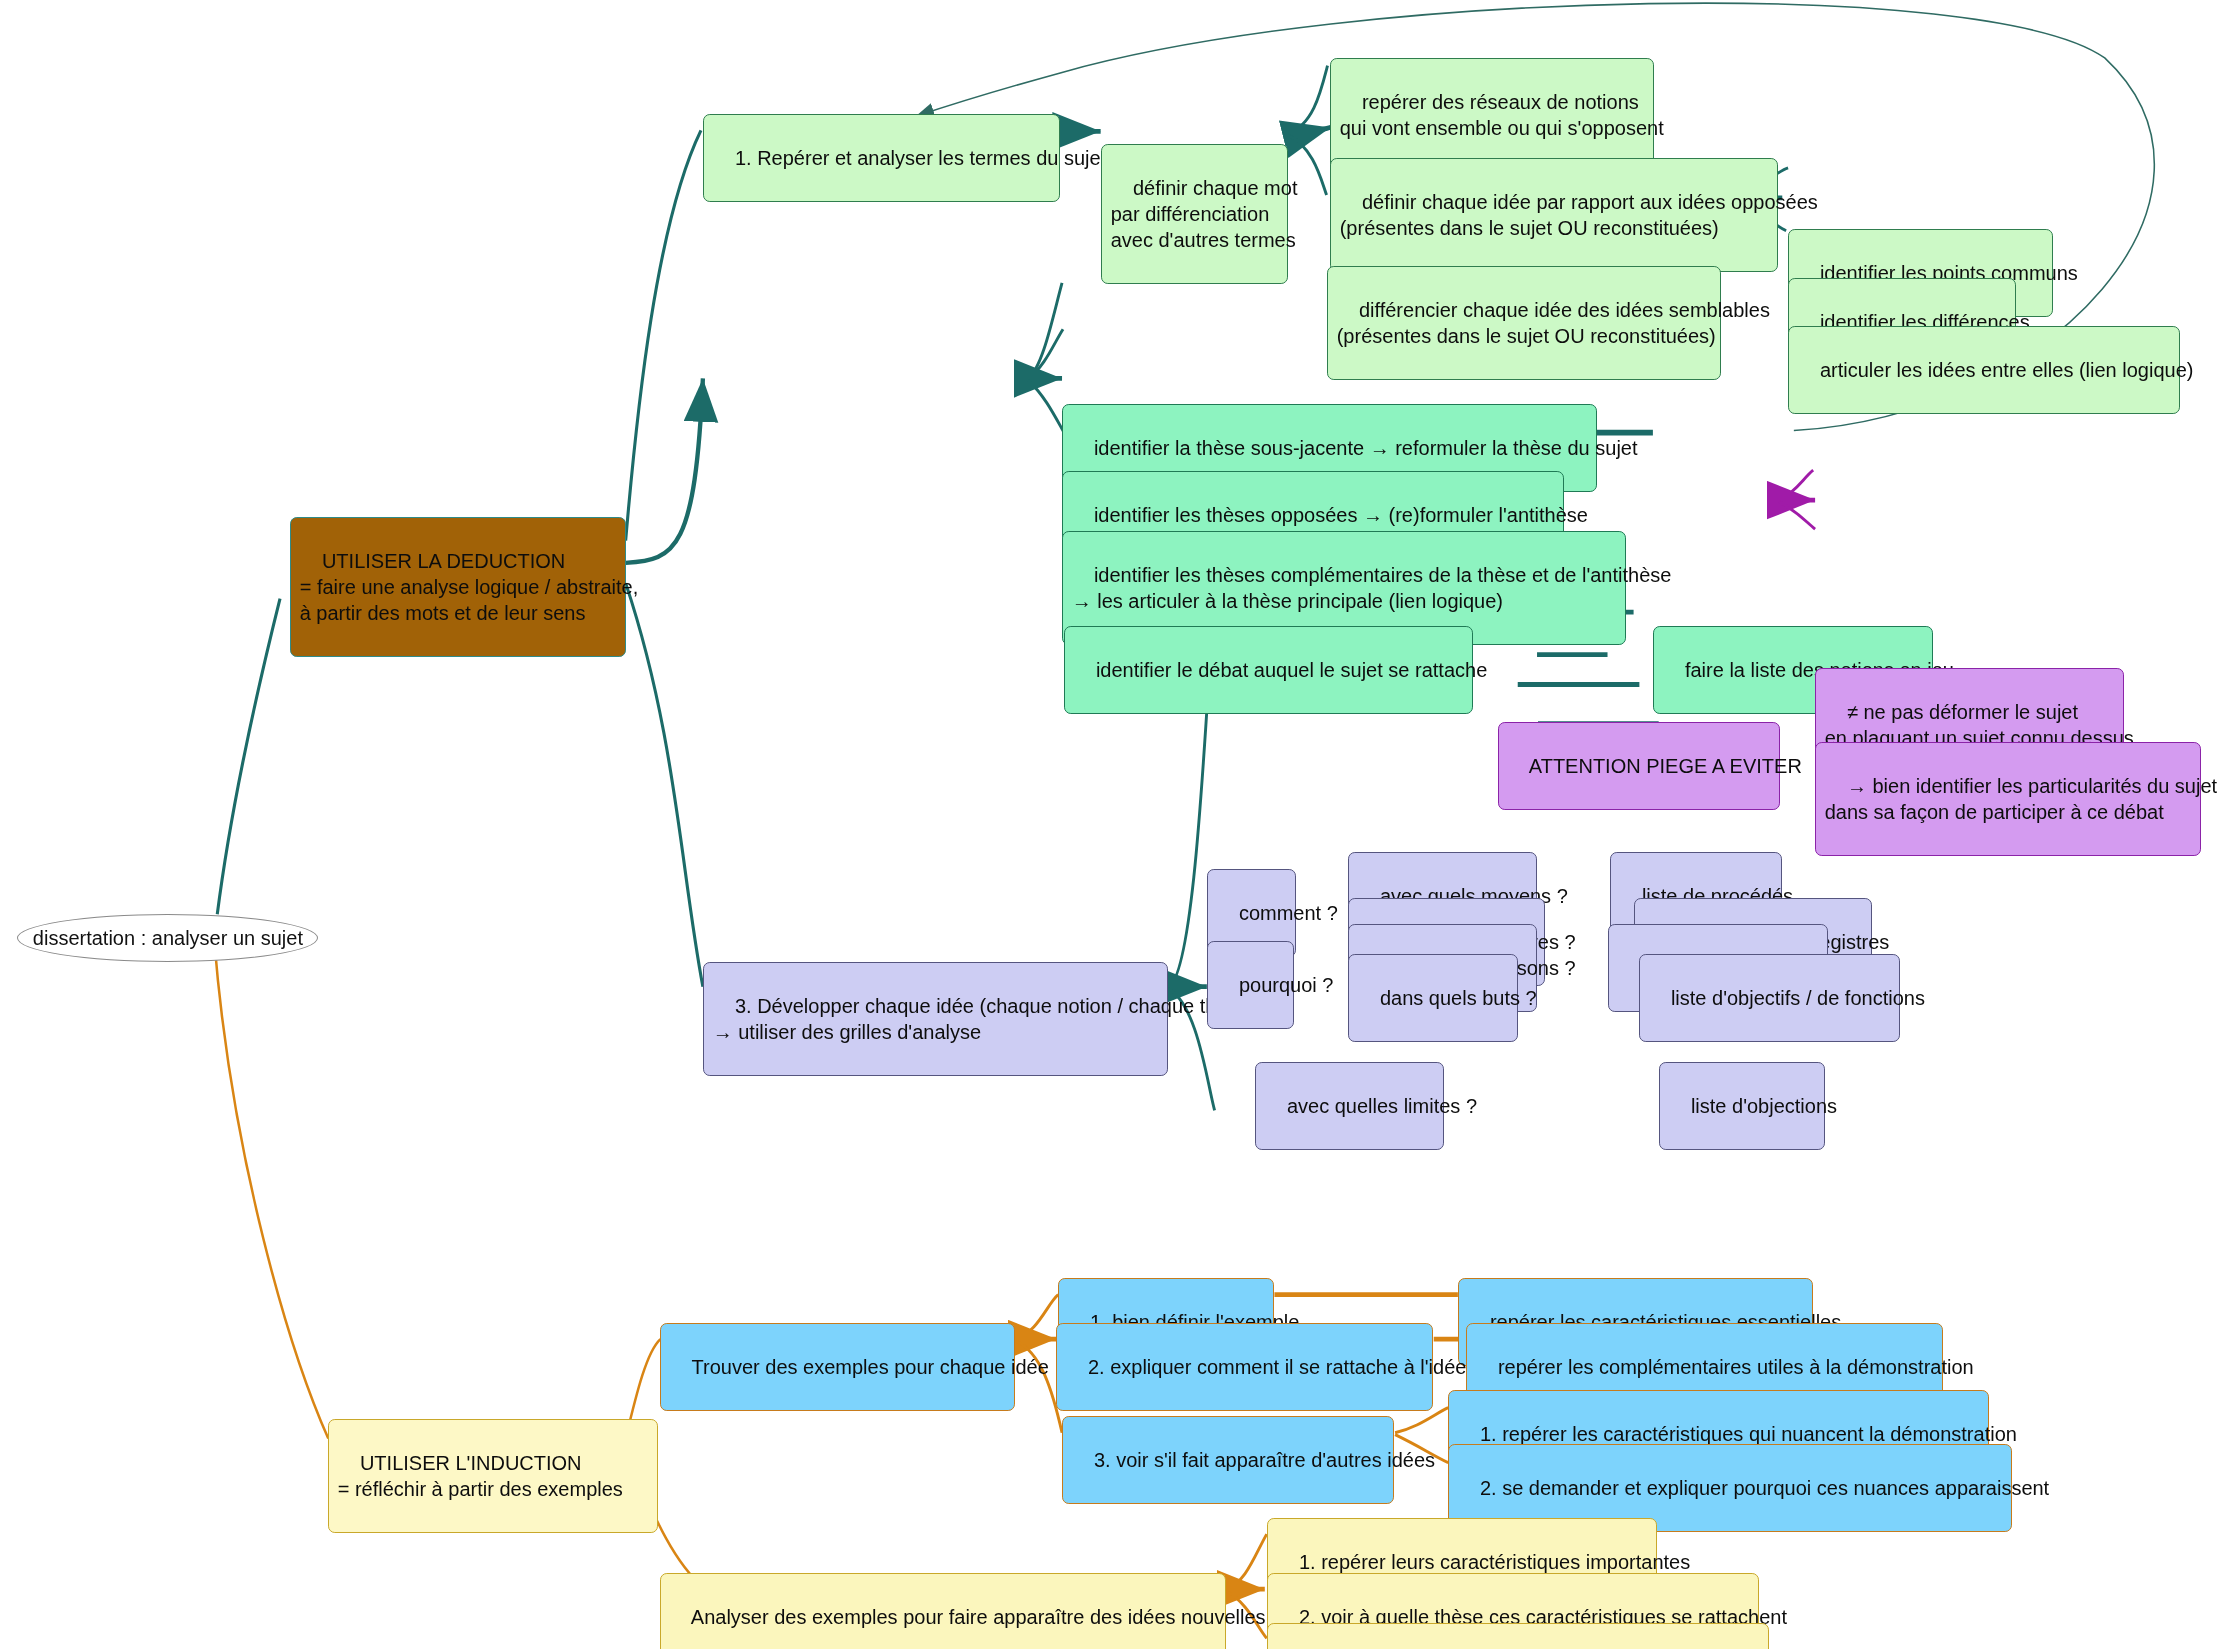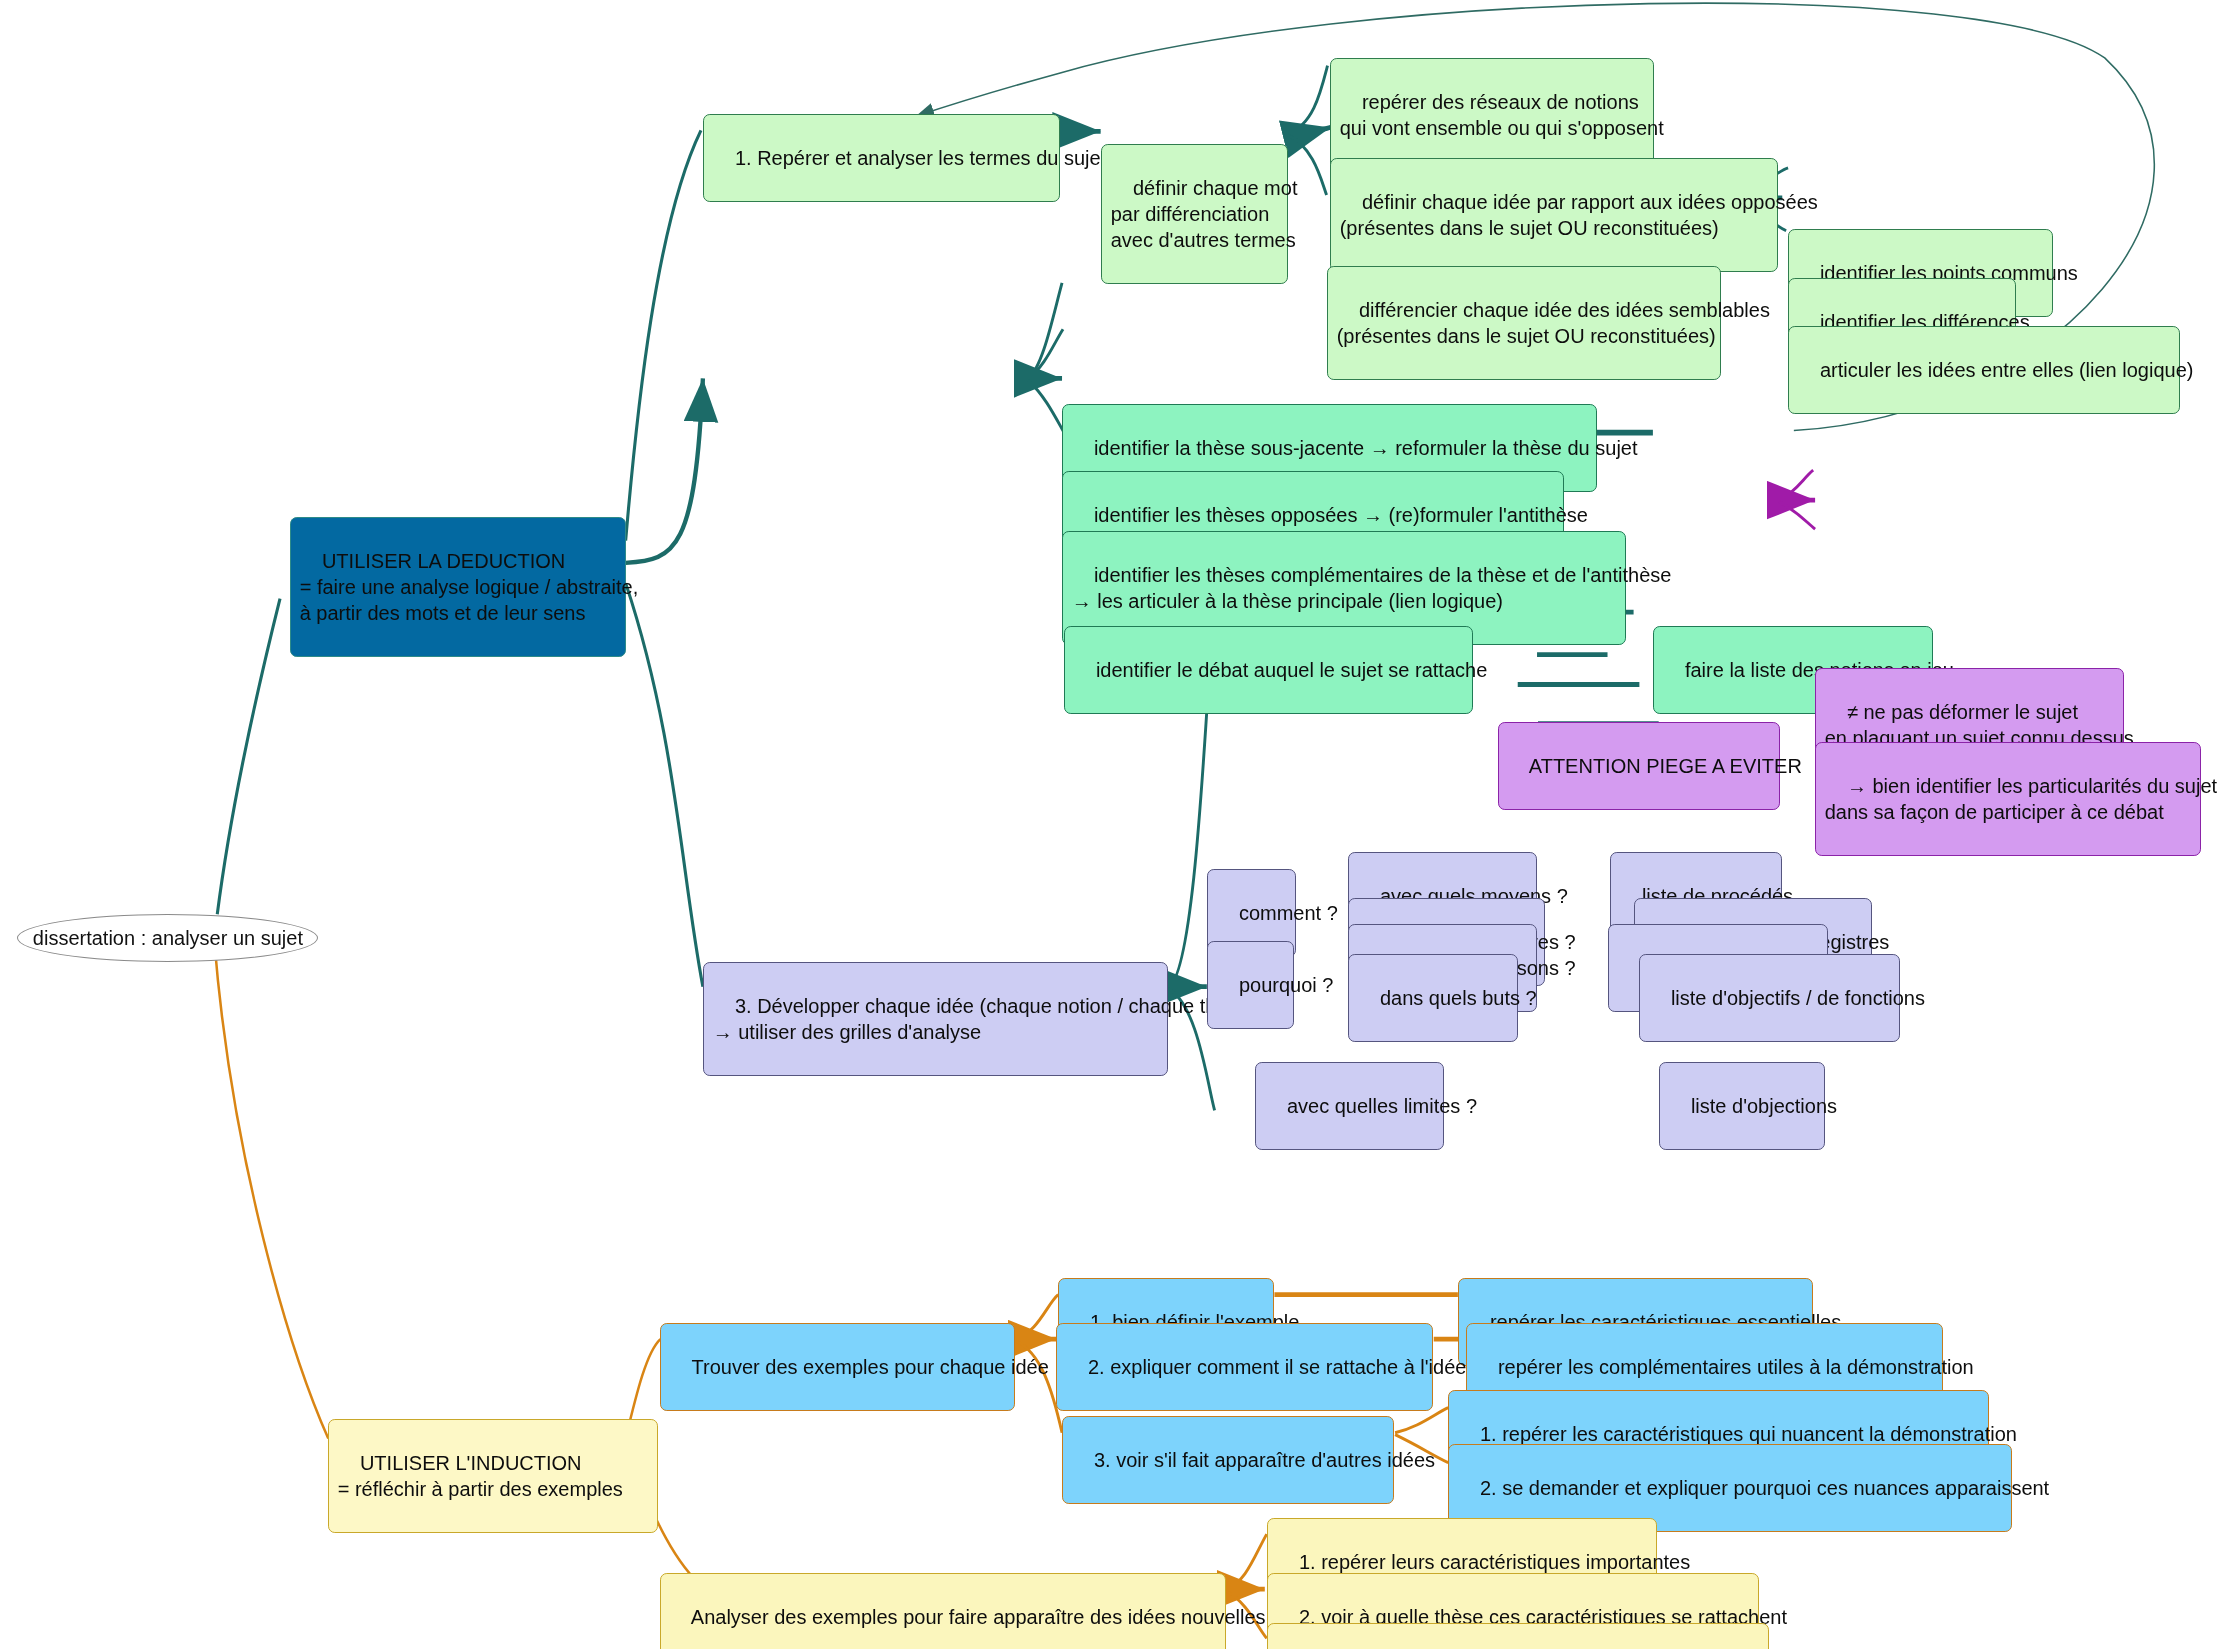"UTILISER LA DEDUCTION" .c-cyan { background: #0369a1 -> #a16207 }
